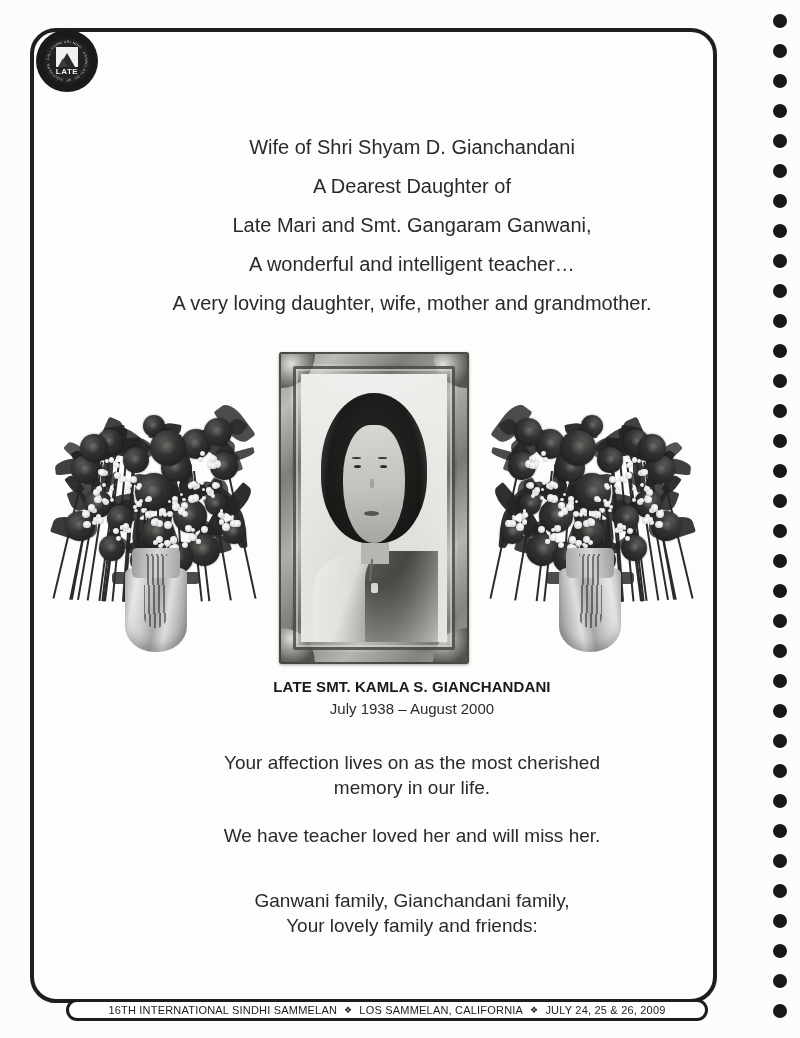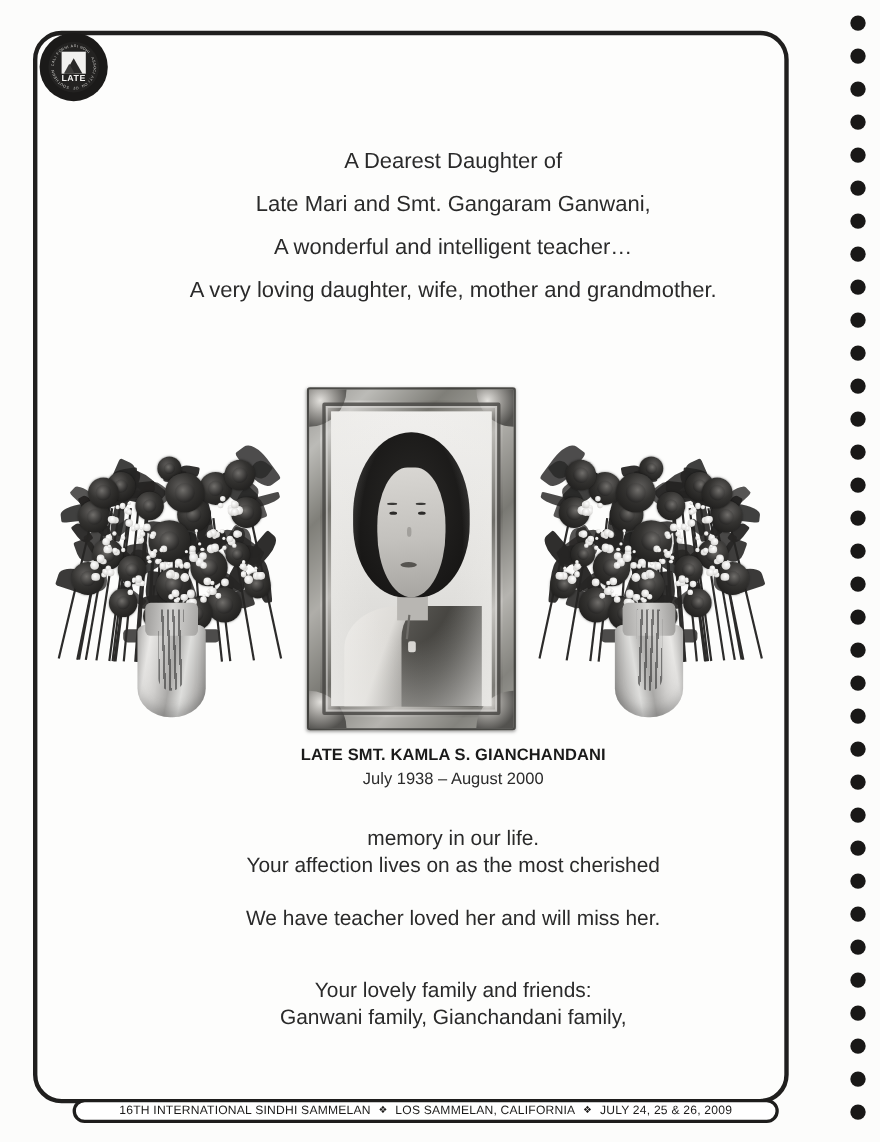"Wife of Shri Shyam D." div.intro-line { html: none -> <div>Wife of Shri Shyam D. Gianchandani</div> }
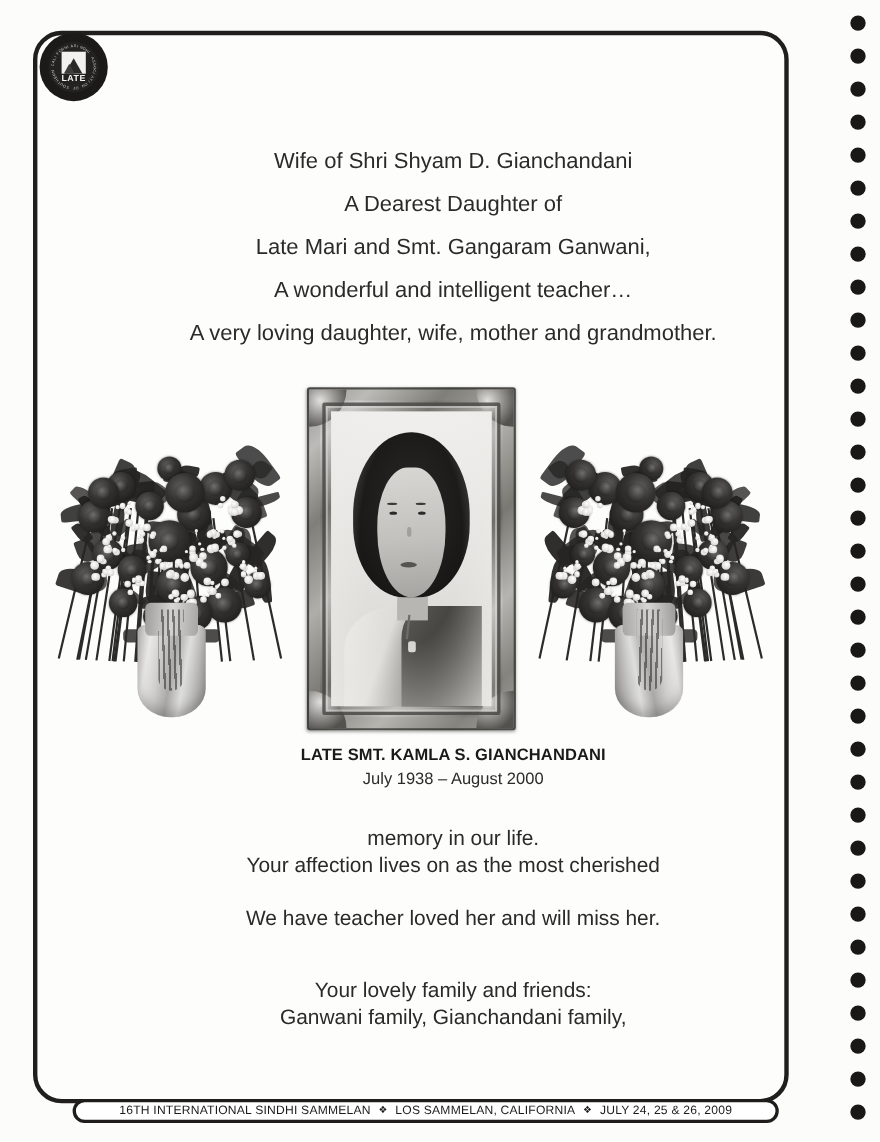"memory in our life." div.message-line { order: before "Your affection lives on as" -> after "Your affection lives on as" }
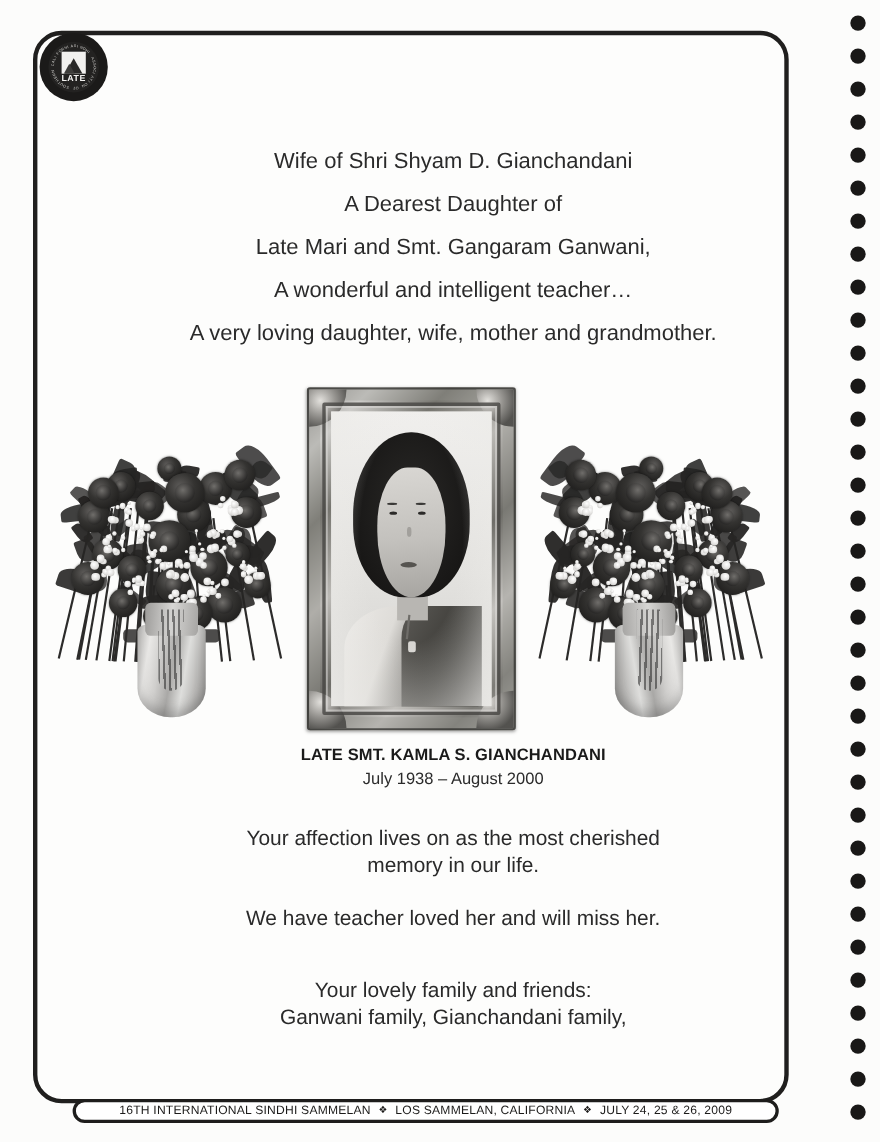"Your lovely family and friends:" div.family-line { order: before "Ganwani family, Gianchandani family," -> after "Ganwani family, Gianchandani family," }
